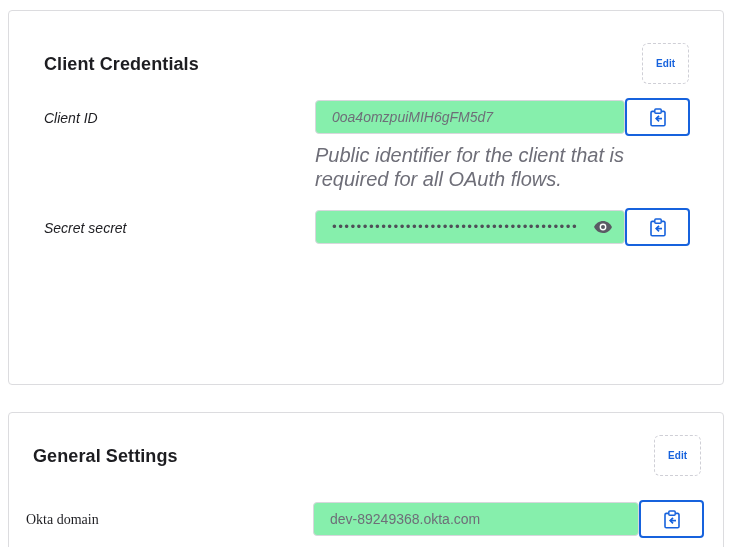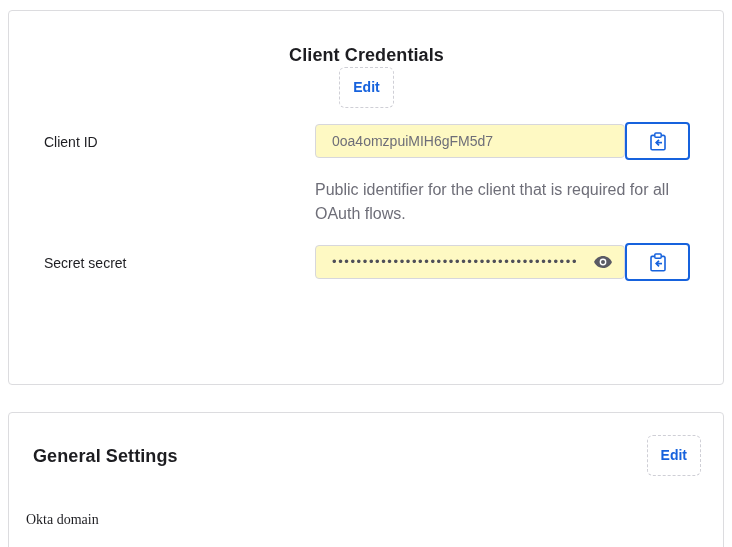"Client Credentials" .card1 .card-header { flex-direction: column -> none }
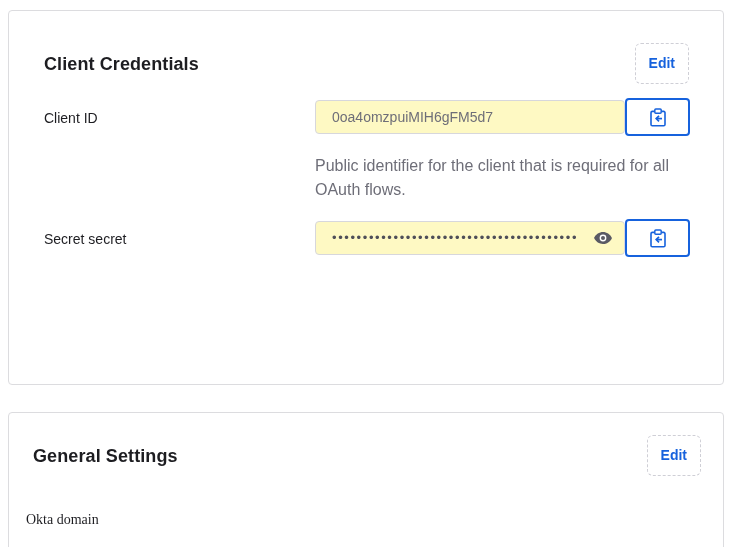"Edit" .edit-link { font-size: 14px -> 10px }
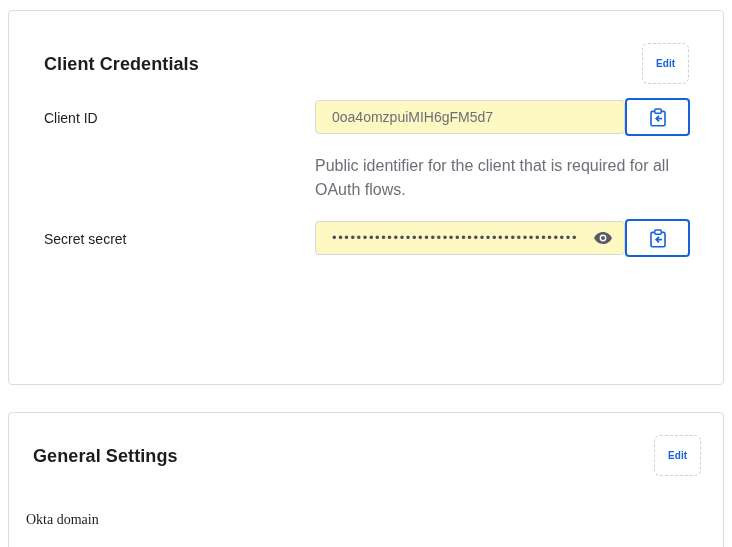"Client ID" .card1 .row { font-style: none -> italic }
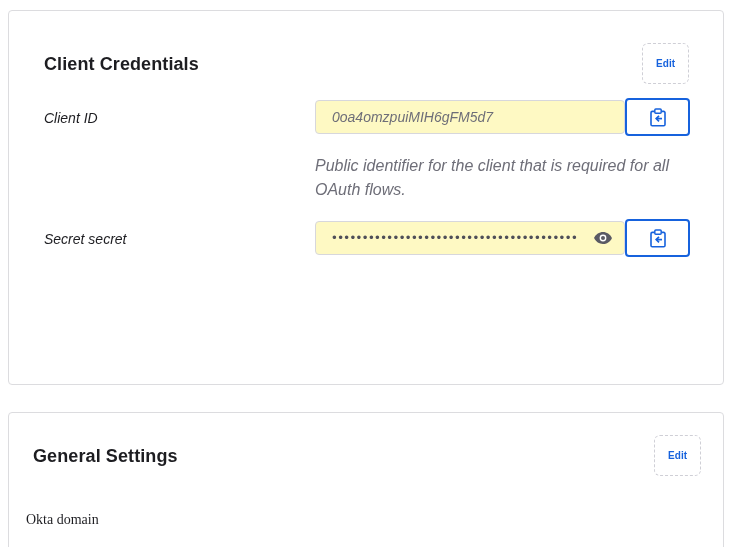"0oa4omzpuiMIH6gFM5d7" .text-input { background: #fef9c3 -> #86efac }
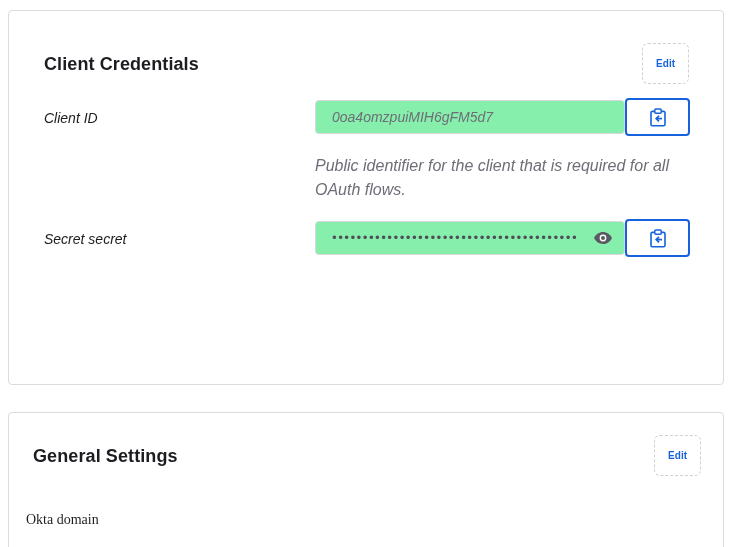"Public identifier for the client" .help { font-size: 16px -> 20px; margin-top: 18px -> 7px }
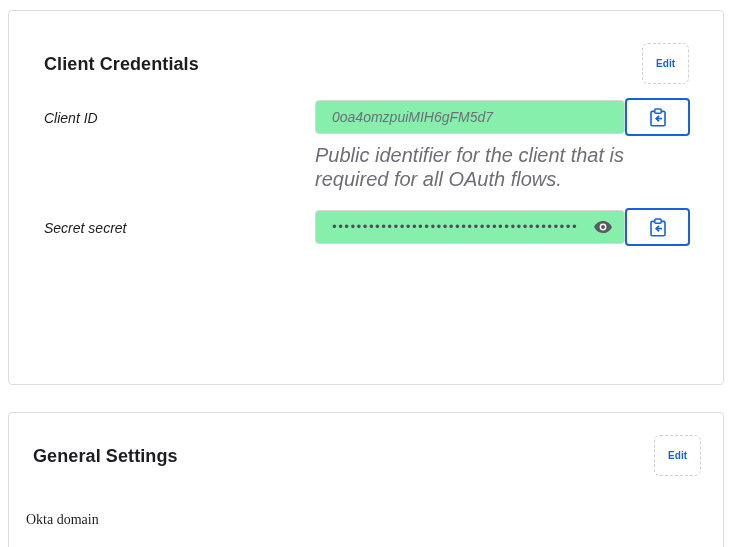"dev-89249368.okta.com" div.field-col { html: none -> <div> <div> <div> <span>dev-89249368.okta.com</span> </div> <button> <svg> <path></path> <rect></rect> <path></path> <path></path> </svg> </button> </div> </div> }
